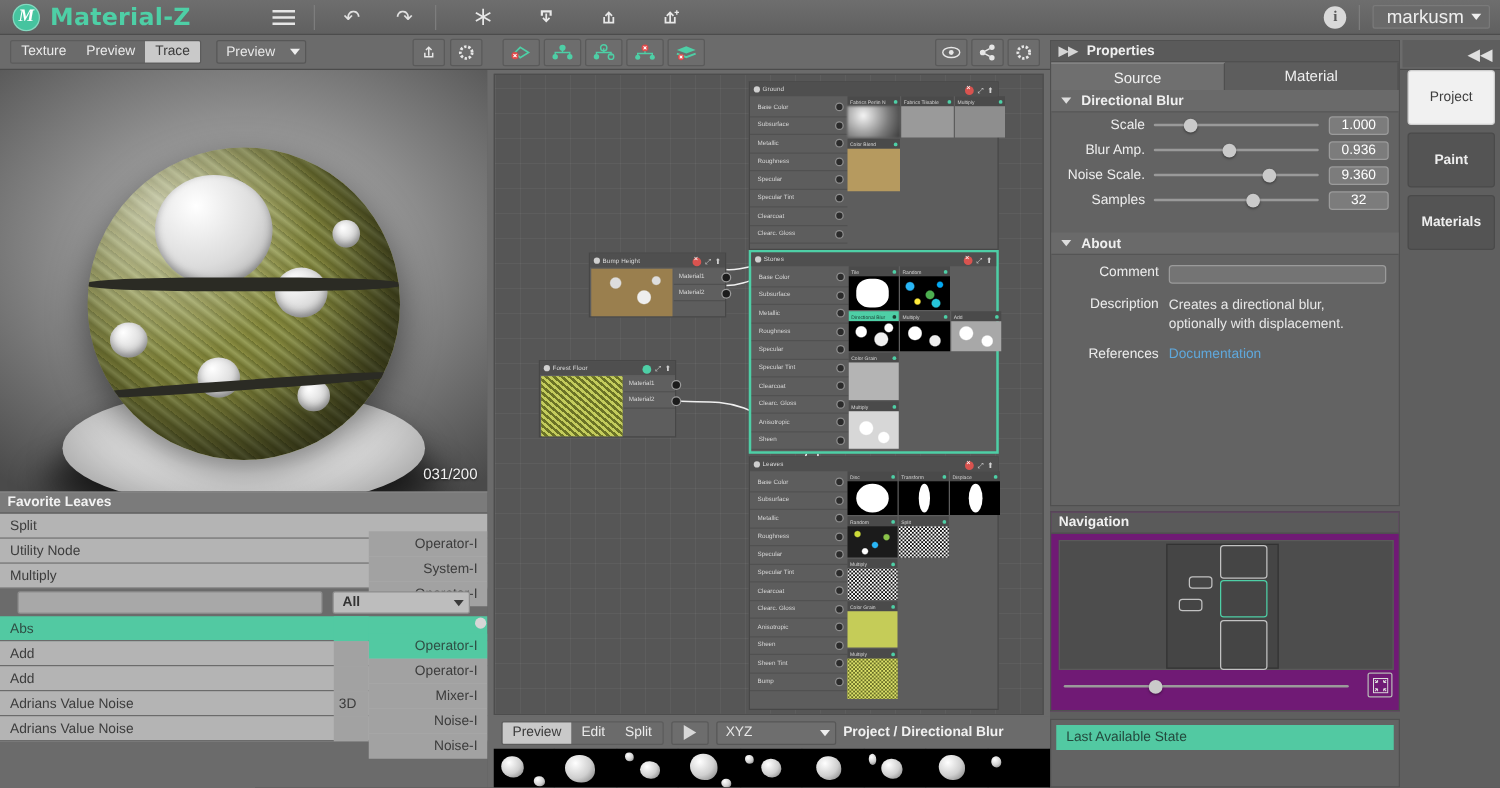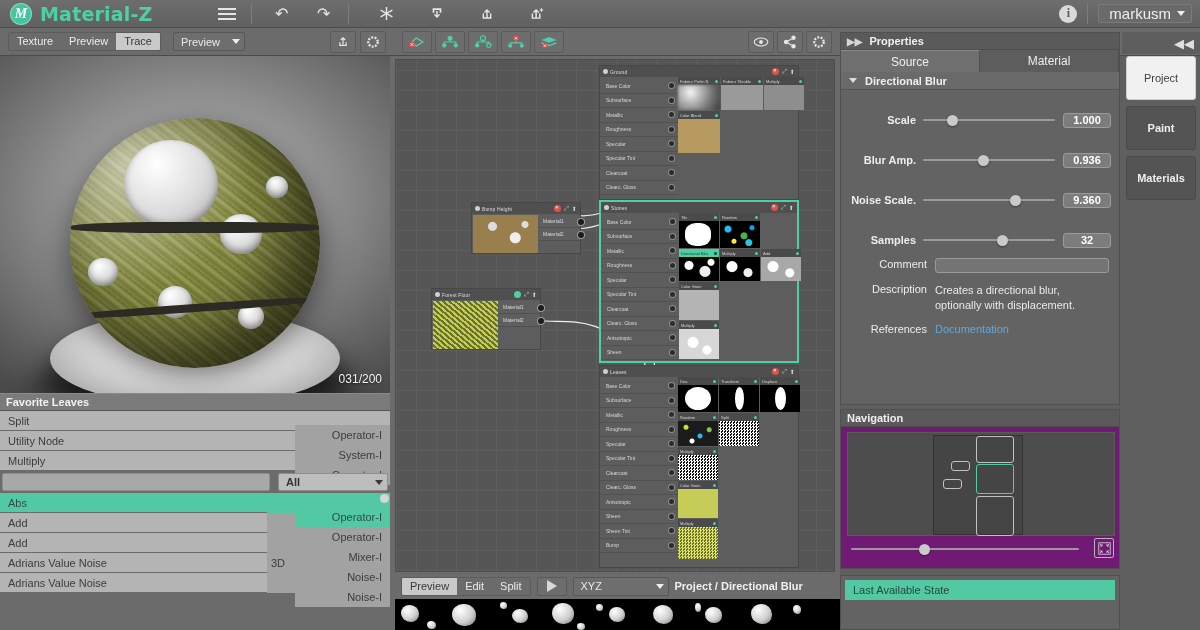"Scale" .prow { font-weight: bold -> none; margin-top: 20px -> 0 }
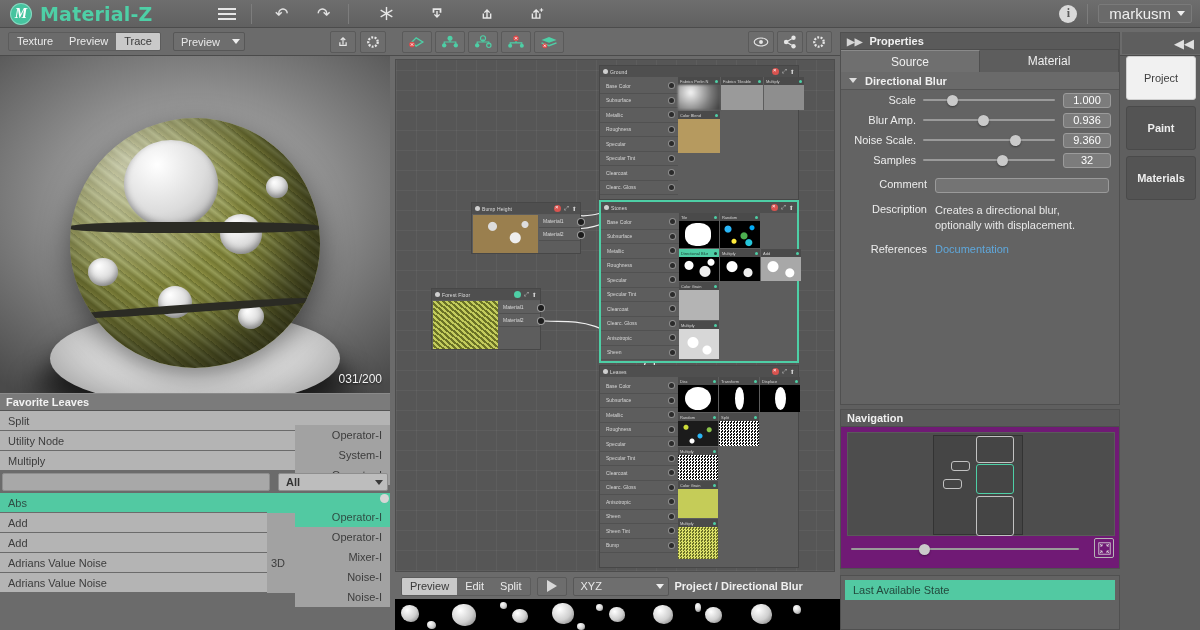"About" div.sect-head { html: none -> <div> <div></div> <span>About</span> </div> }
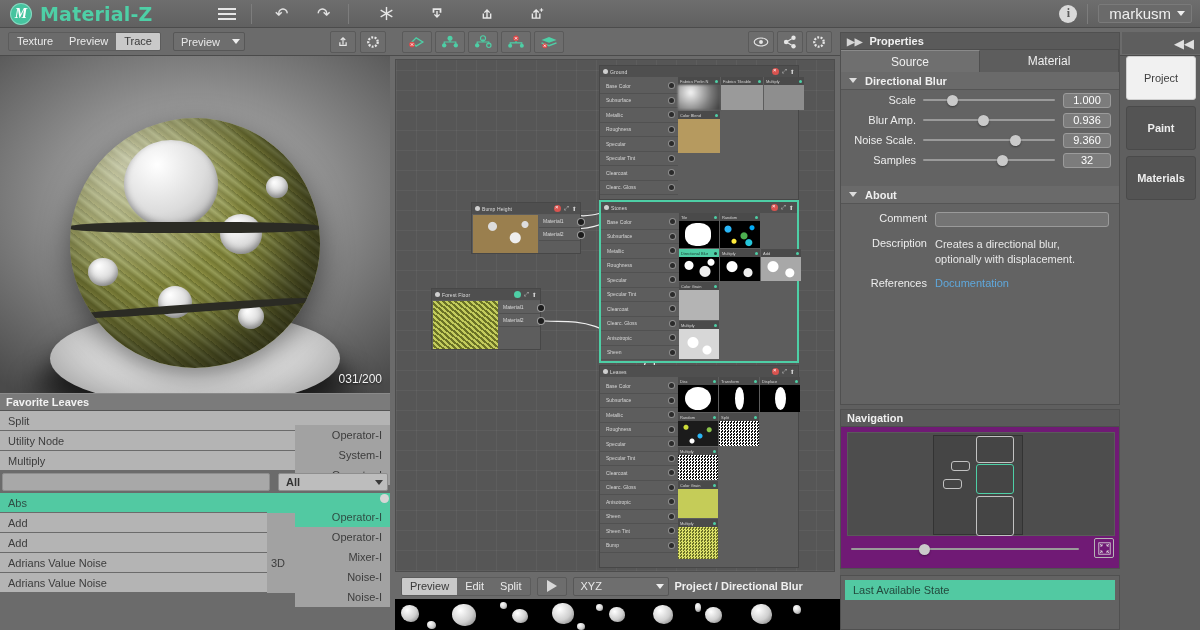"All" .searchrow { padding: 2px 2px -> 2px 14px }
